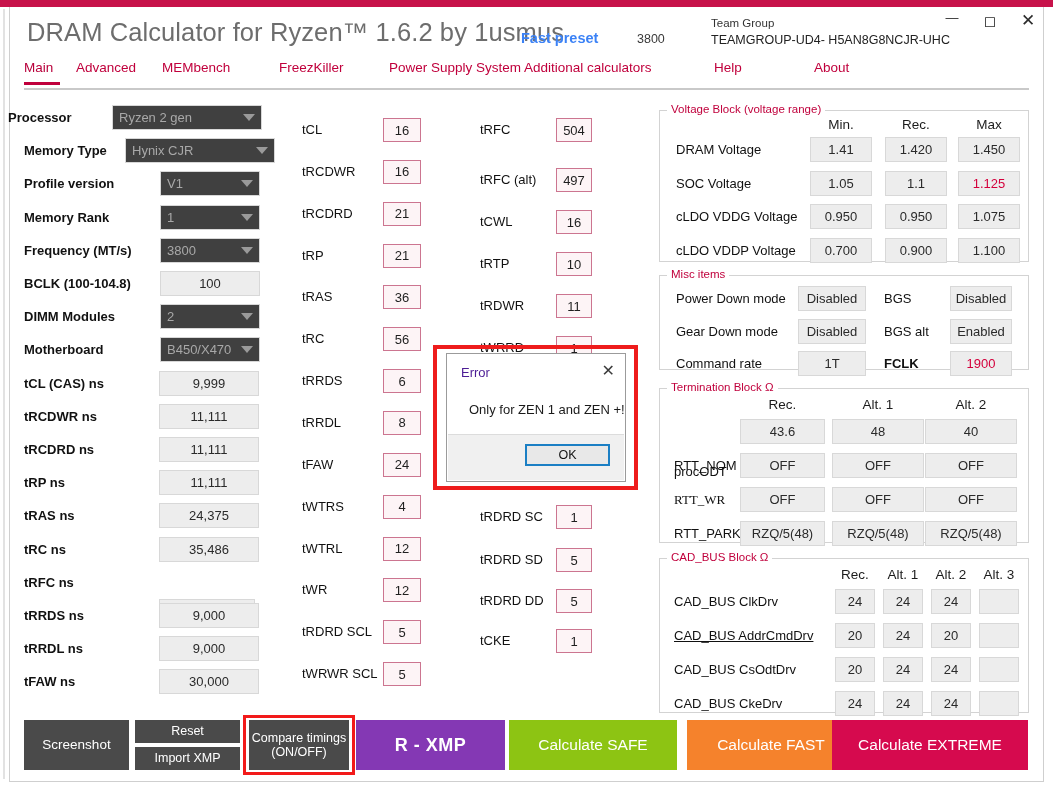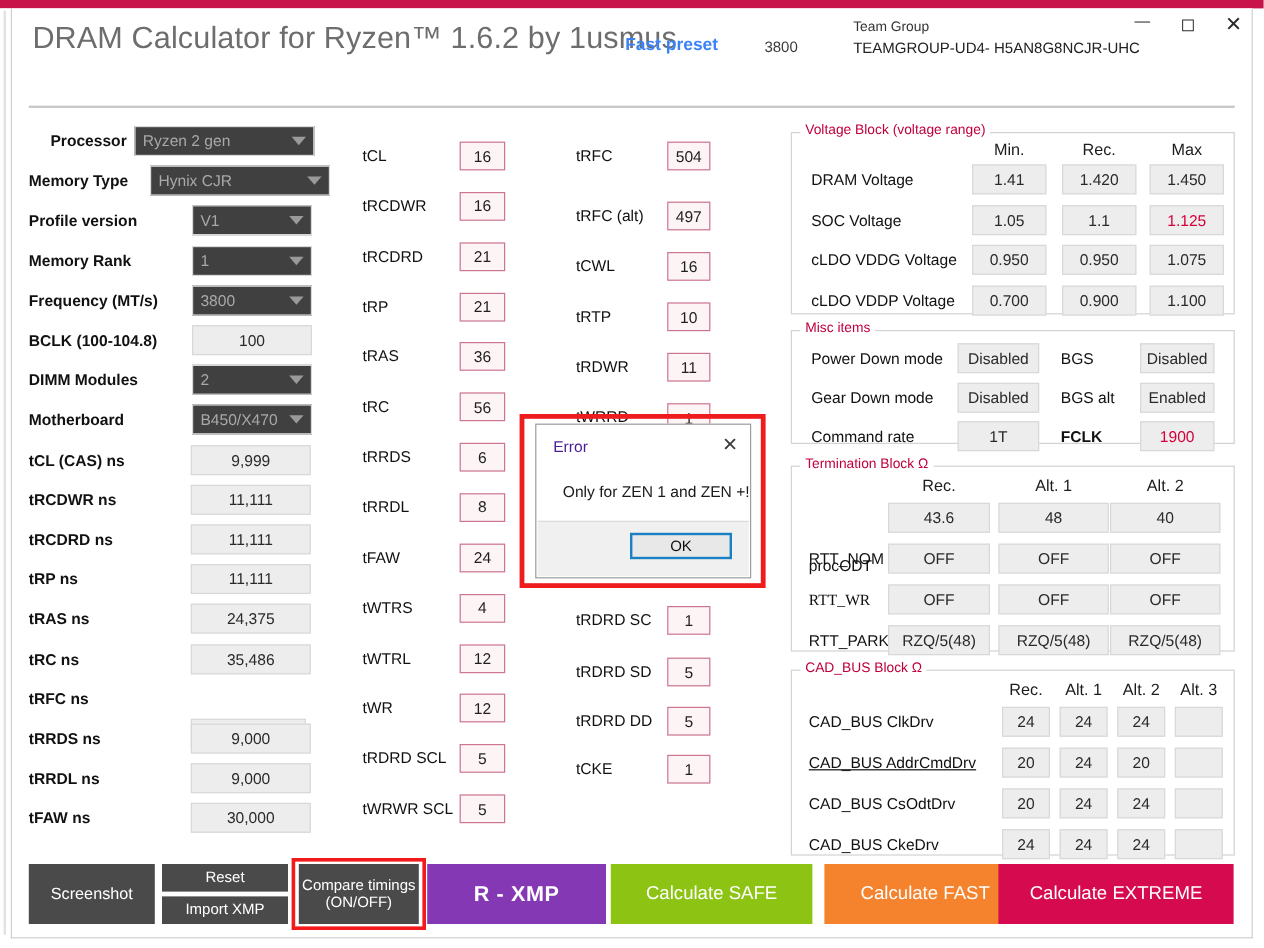"Main" div.tabbar { html: none -> <div> <div>Main</div> <div></div> <div>Advanced</div> <div>MEMbench</div> <div>FreezKiller</div> <div>Power Supply System</div> <div>Additional calculators</div> <div>Help</div> <div>About</div> </div> }
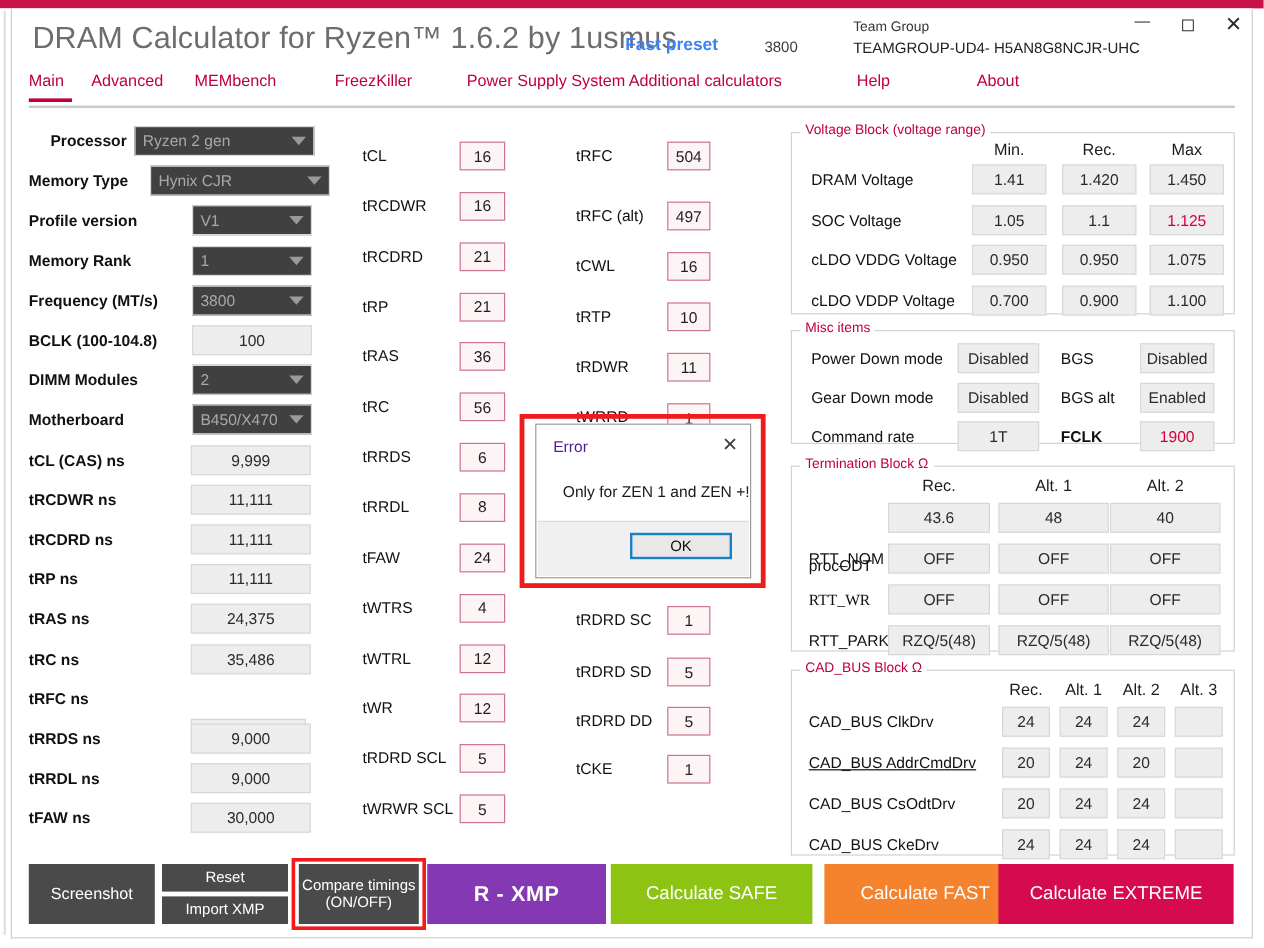"Processor" div.lbl { left: 42px -> 8px }
